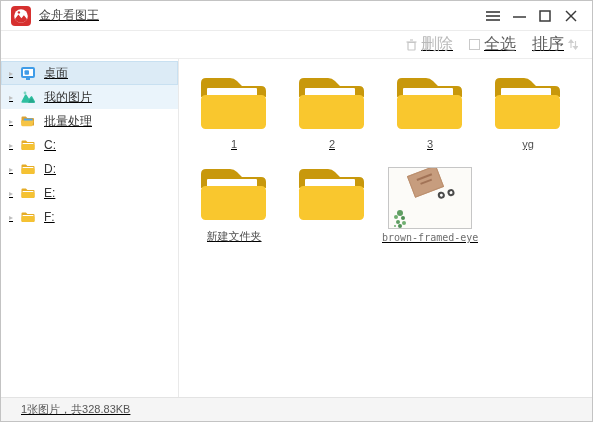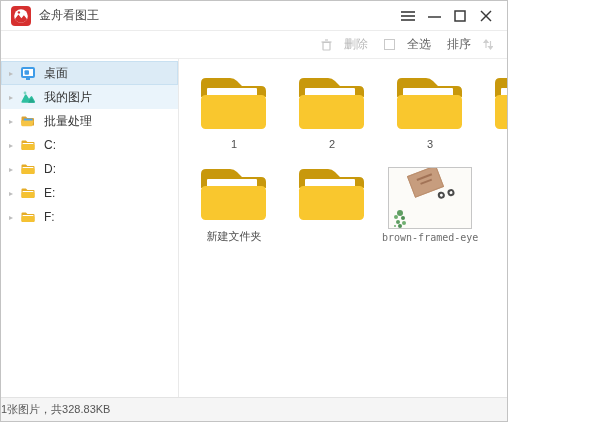"金舟看图王" .window { text-decoration: none -> underline; width: 508px -> 593px }
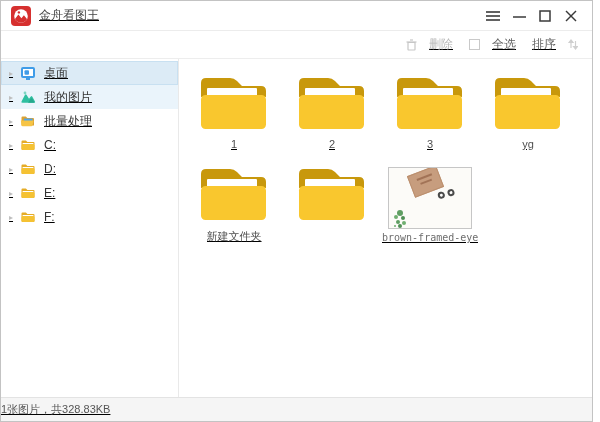"删除" .tool-item { font-size: 12px -> 16px; gap: 12px -> 4px }
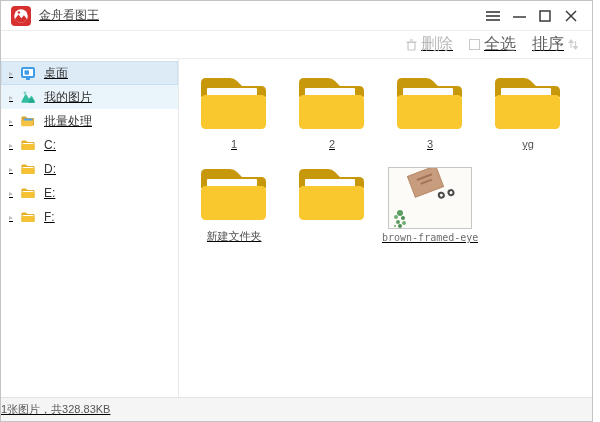"1张图片，共328.83KB" .statusbar { padding-left: 0 -> 20px }
